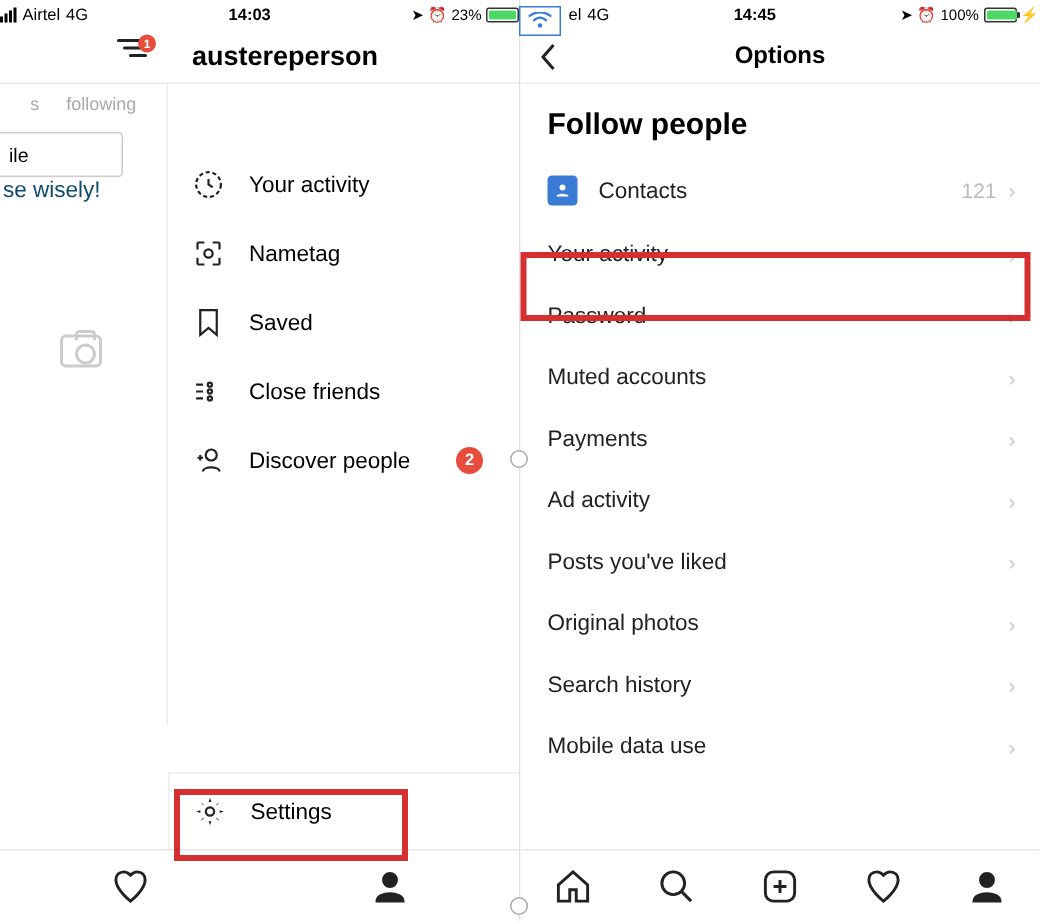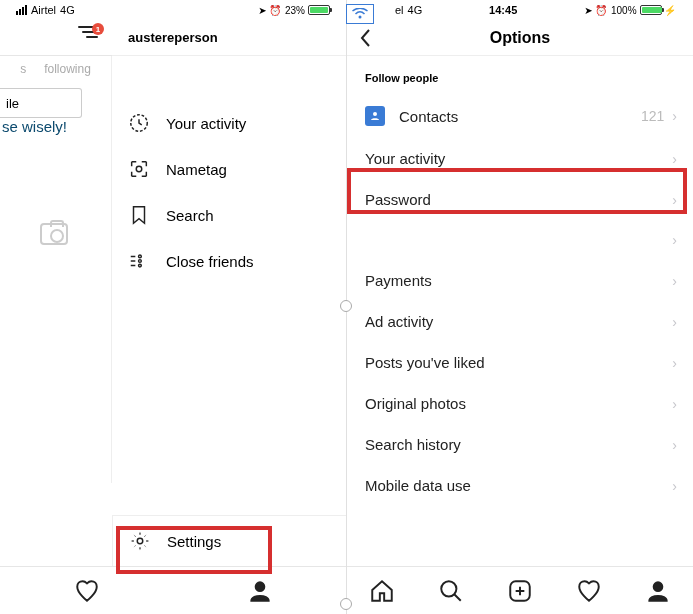"Airtel" .status-bar { padding: 0 16px -> 0 0 }
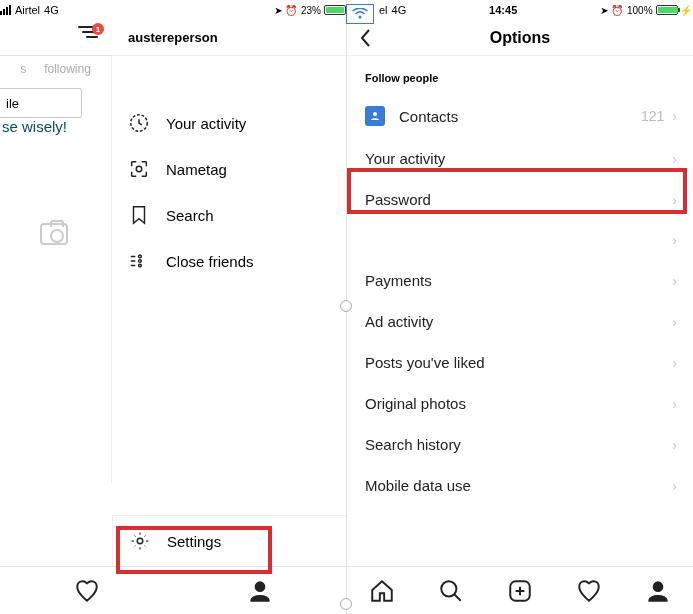"14:03" div.status-center { html: none -> <div>14:03</div> }
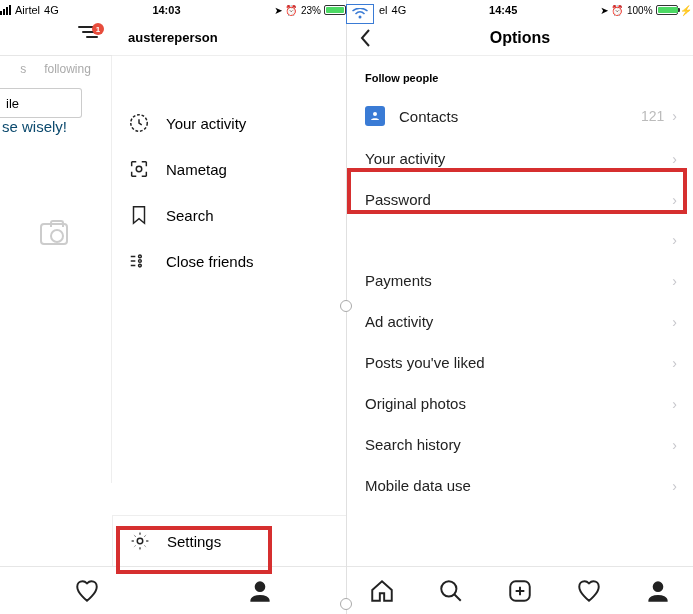"austereperson" .username-row { font-size: 13px -> 18px }
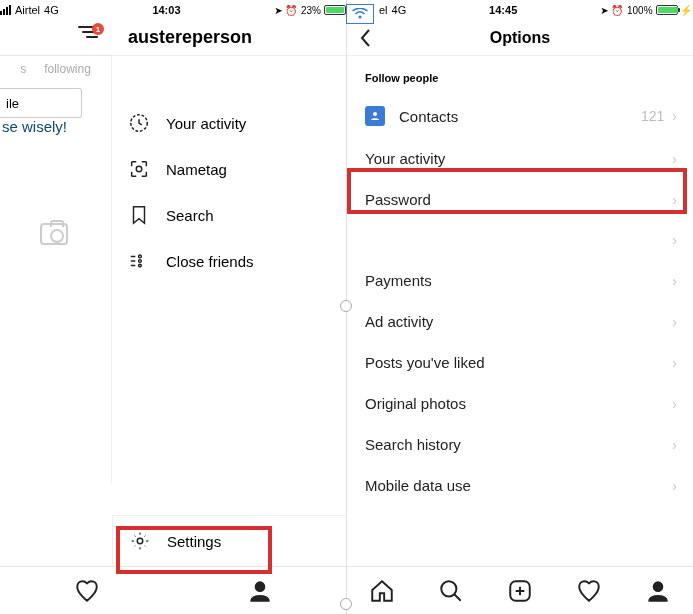"Follow people" .section-title { font-size: 11px -> 20px }
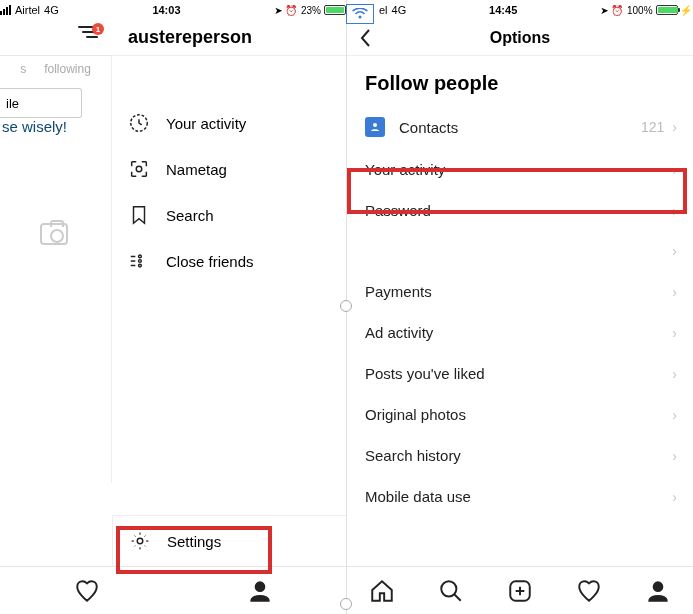"Search" span { text: Search -> Saved }
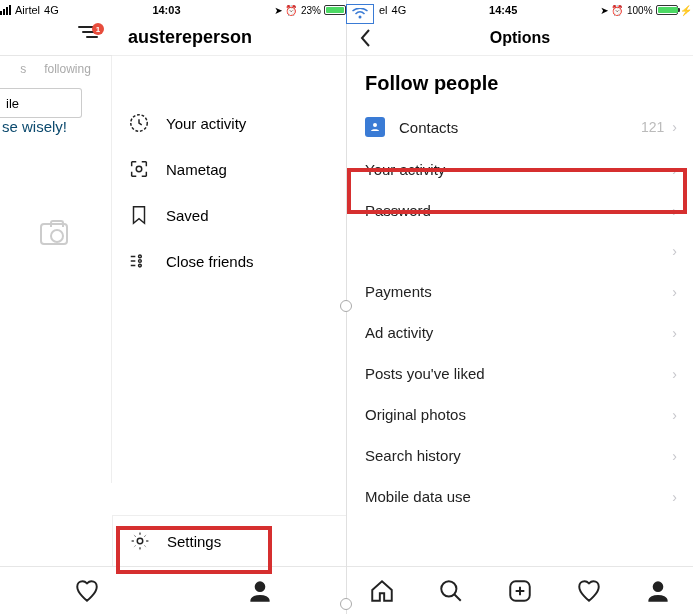"Muted accounts" span { html: none -> <span>Muted accounts</span> }
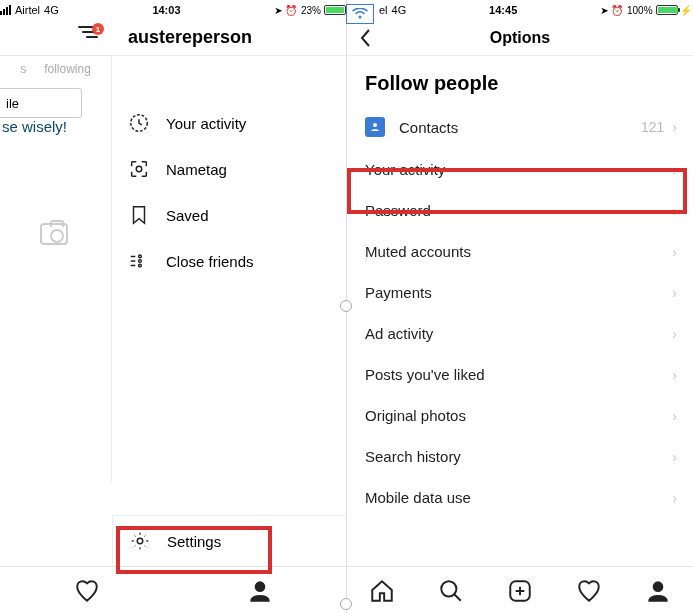"Discover people" div.drawer-item { html: none -> <div> <span> <svg> <circle></circle> <path></path> <path></path> </svg> </span> <span>Discover people</span> <span>2</span> </div> }
